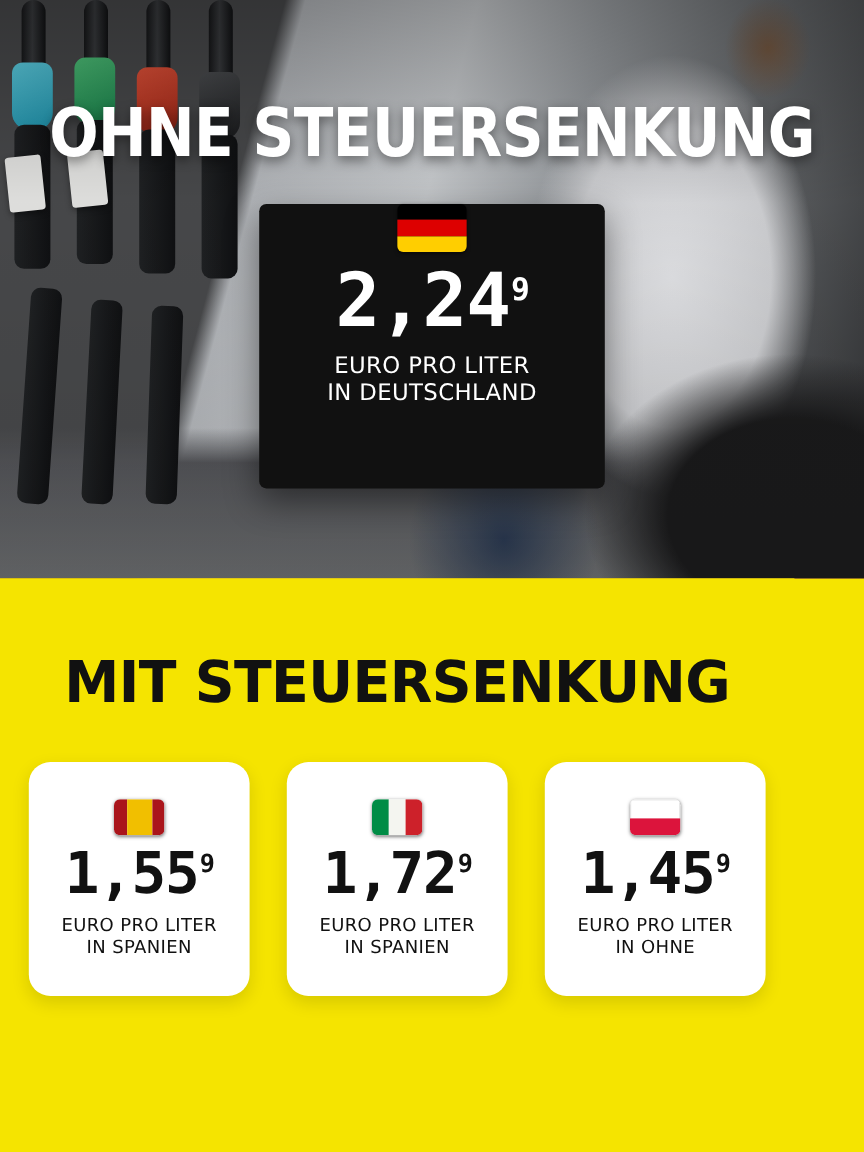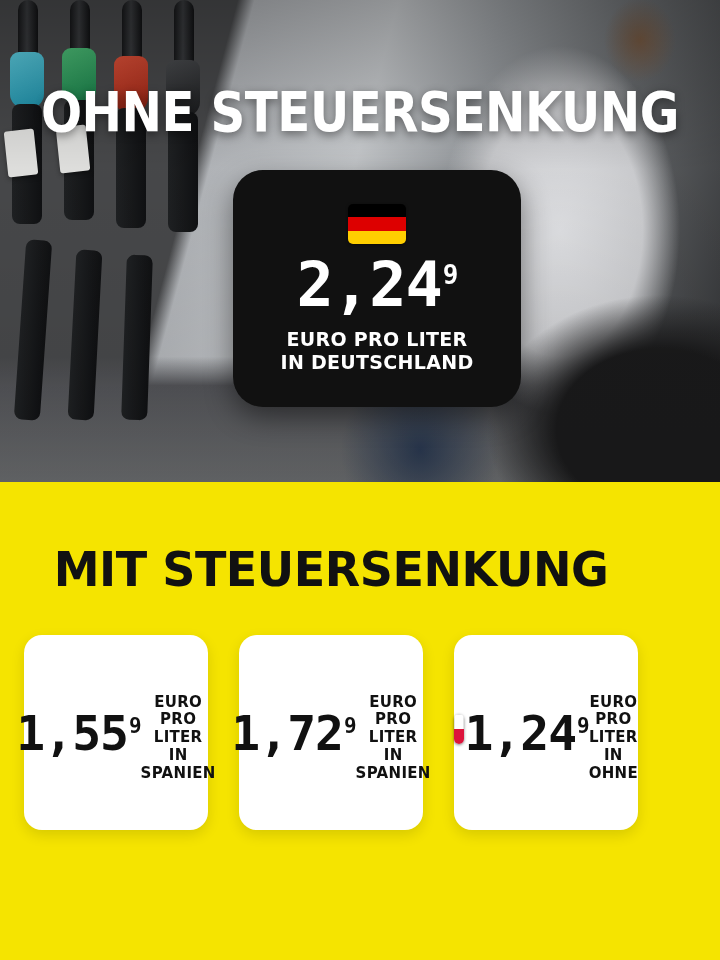"2,249" .card-dark { border-radius: 30px -> 6px; justify-content: center -> none; left: 233px -> 216px }
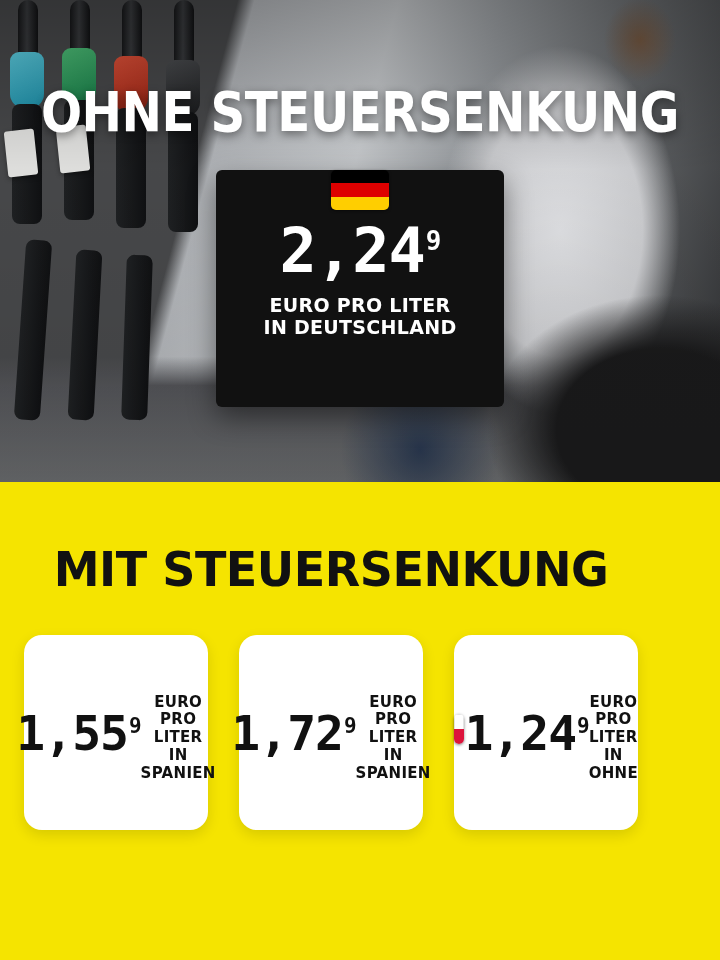"EURO PRO LITER" .sub { font-weight: 700 -> 400 }
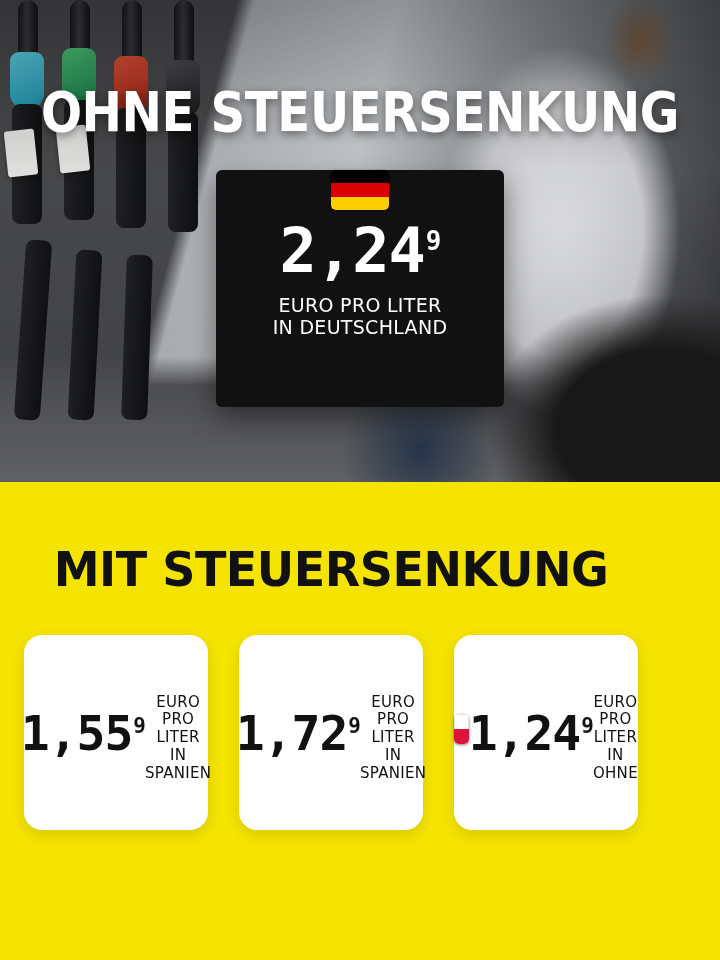"1,559" .card-light { flex-direction: row -> column }
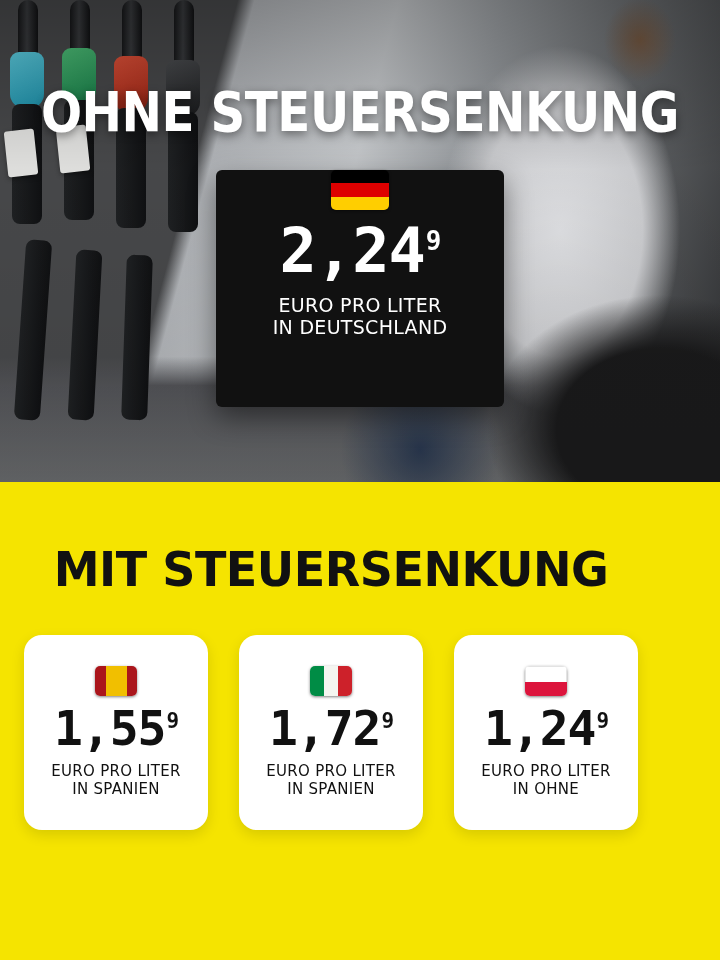"1,24" span { text: 1,24 -> 1,45 }
